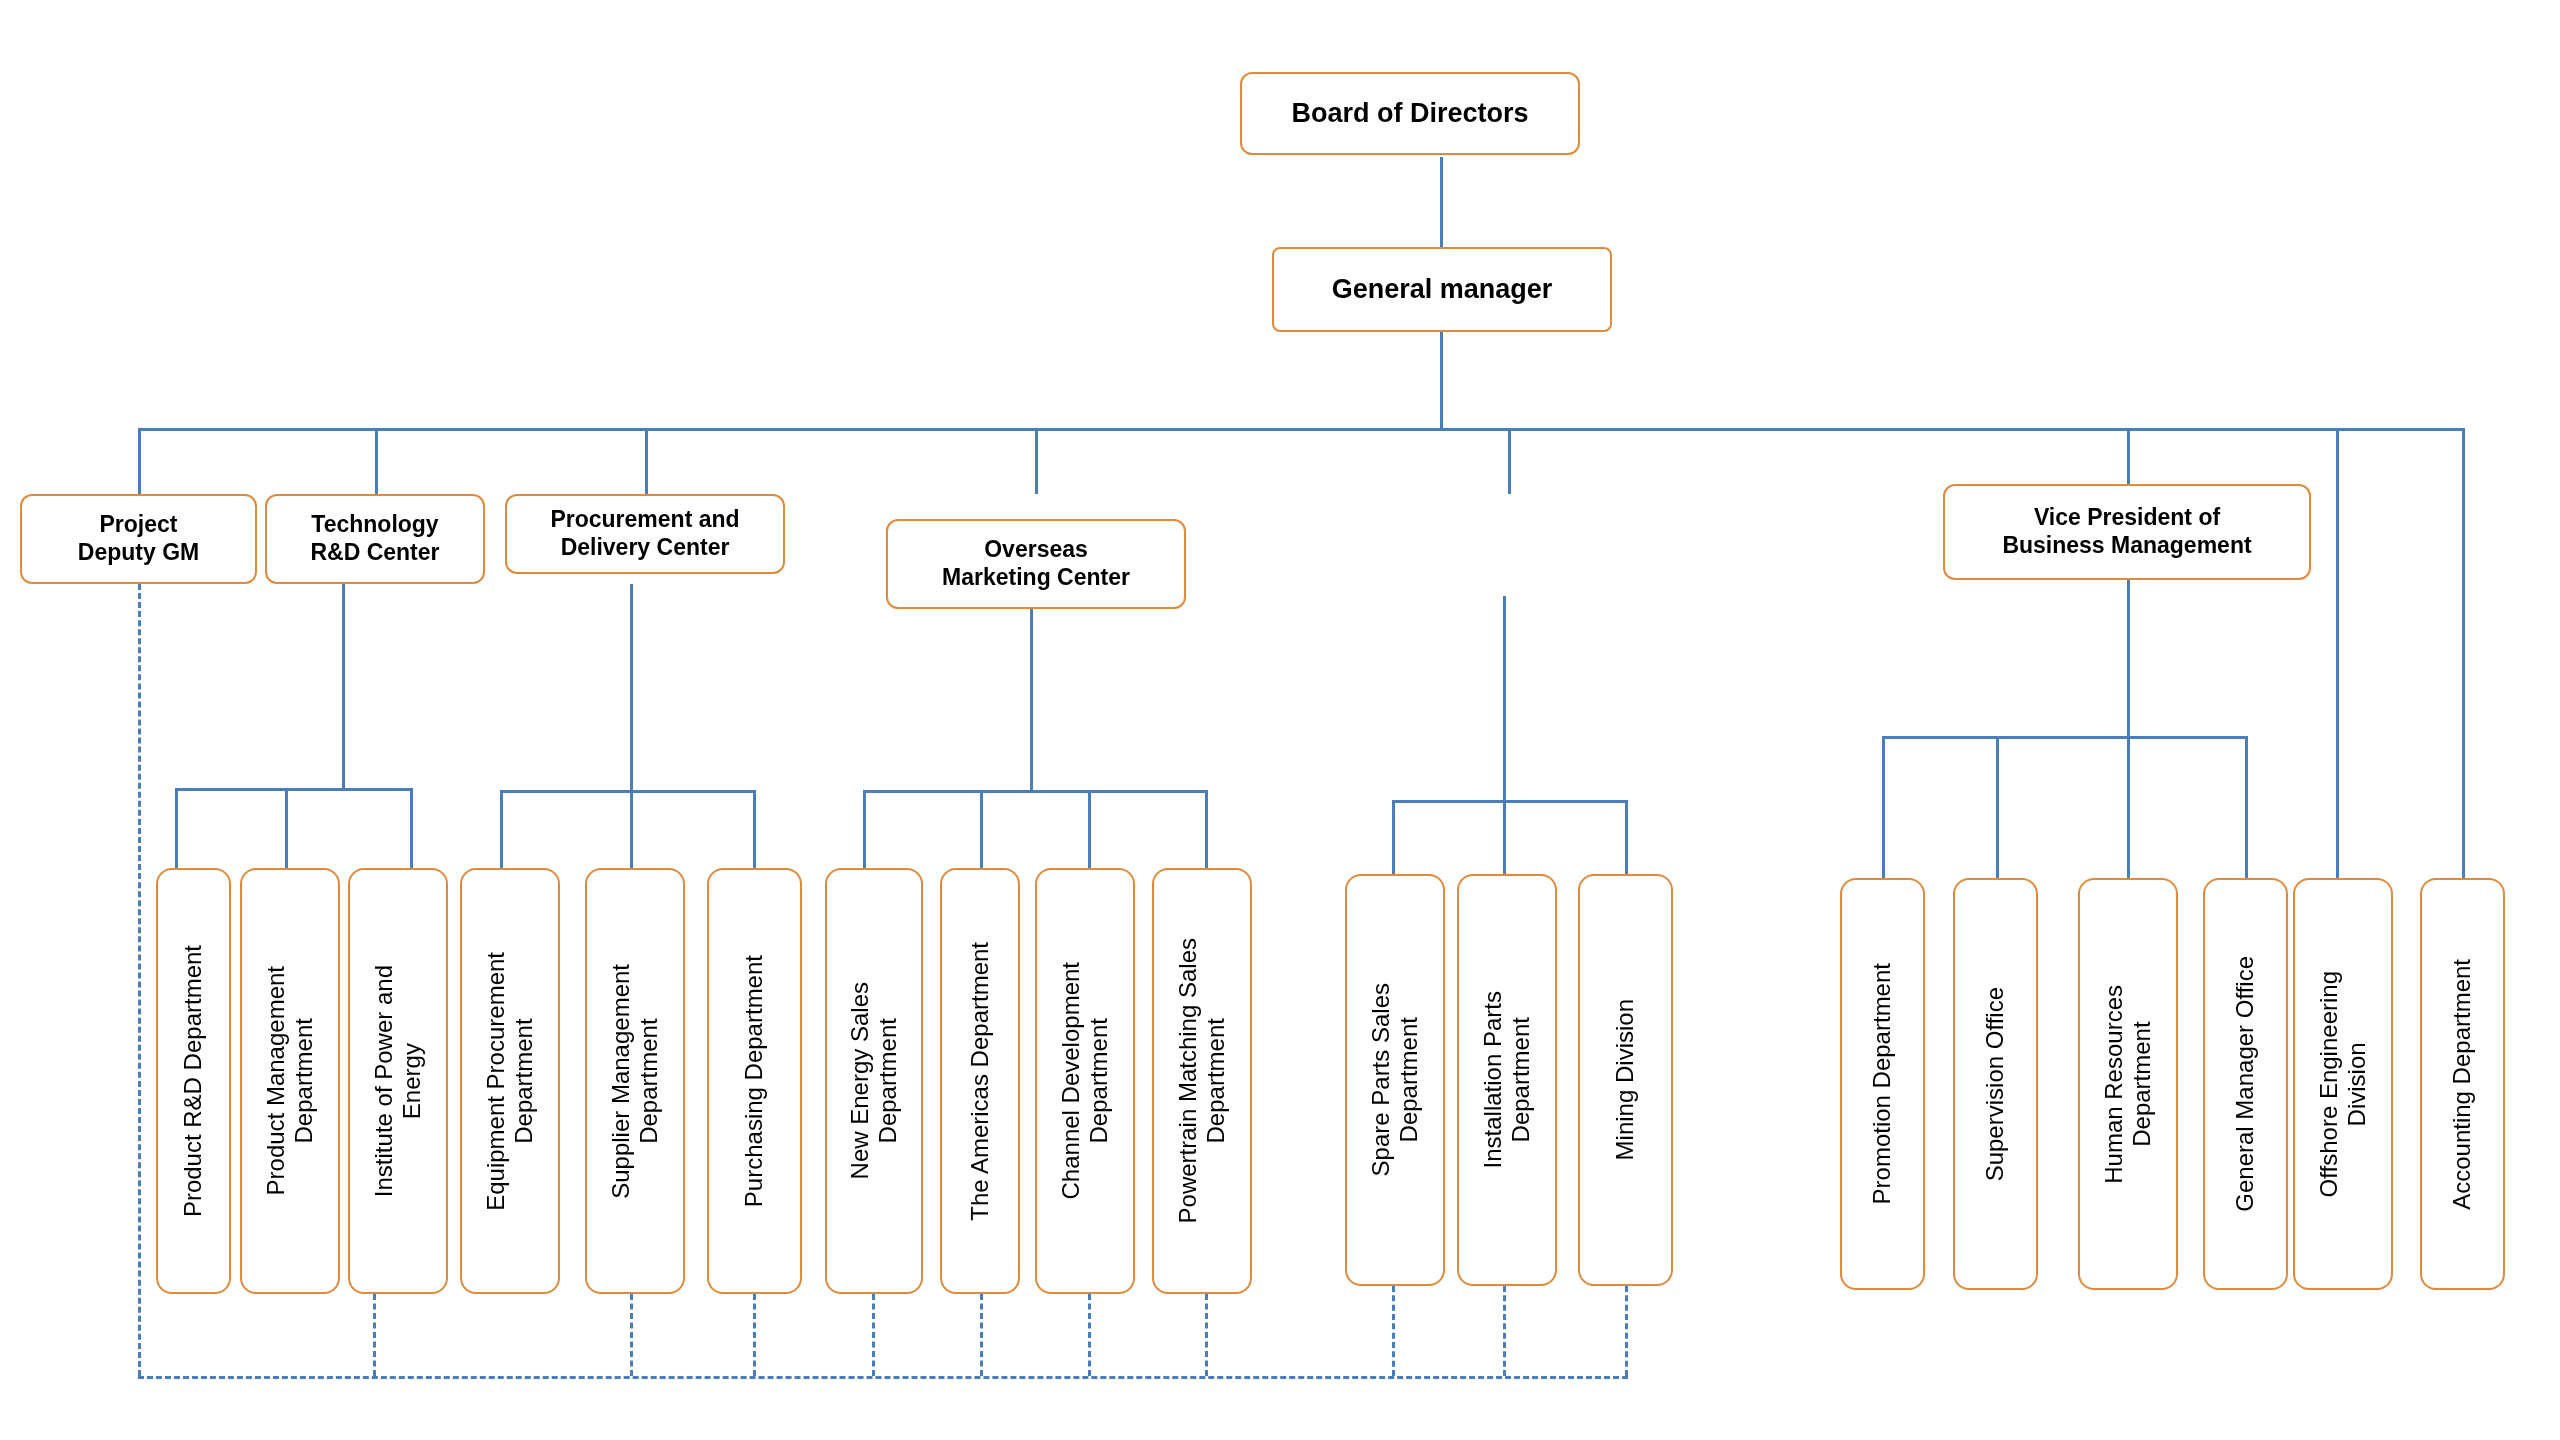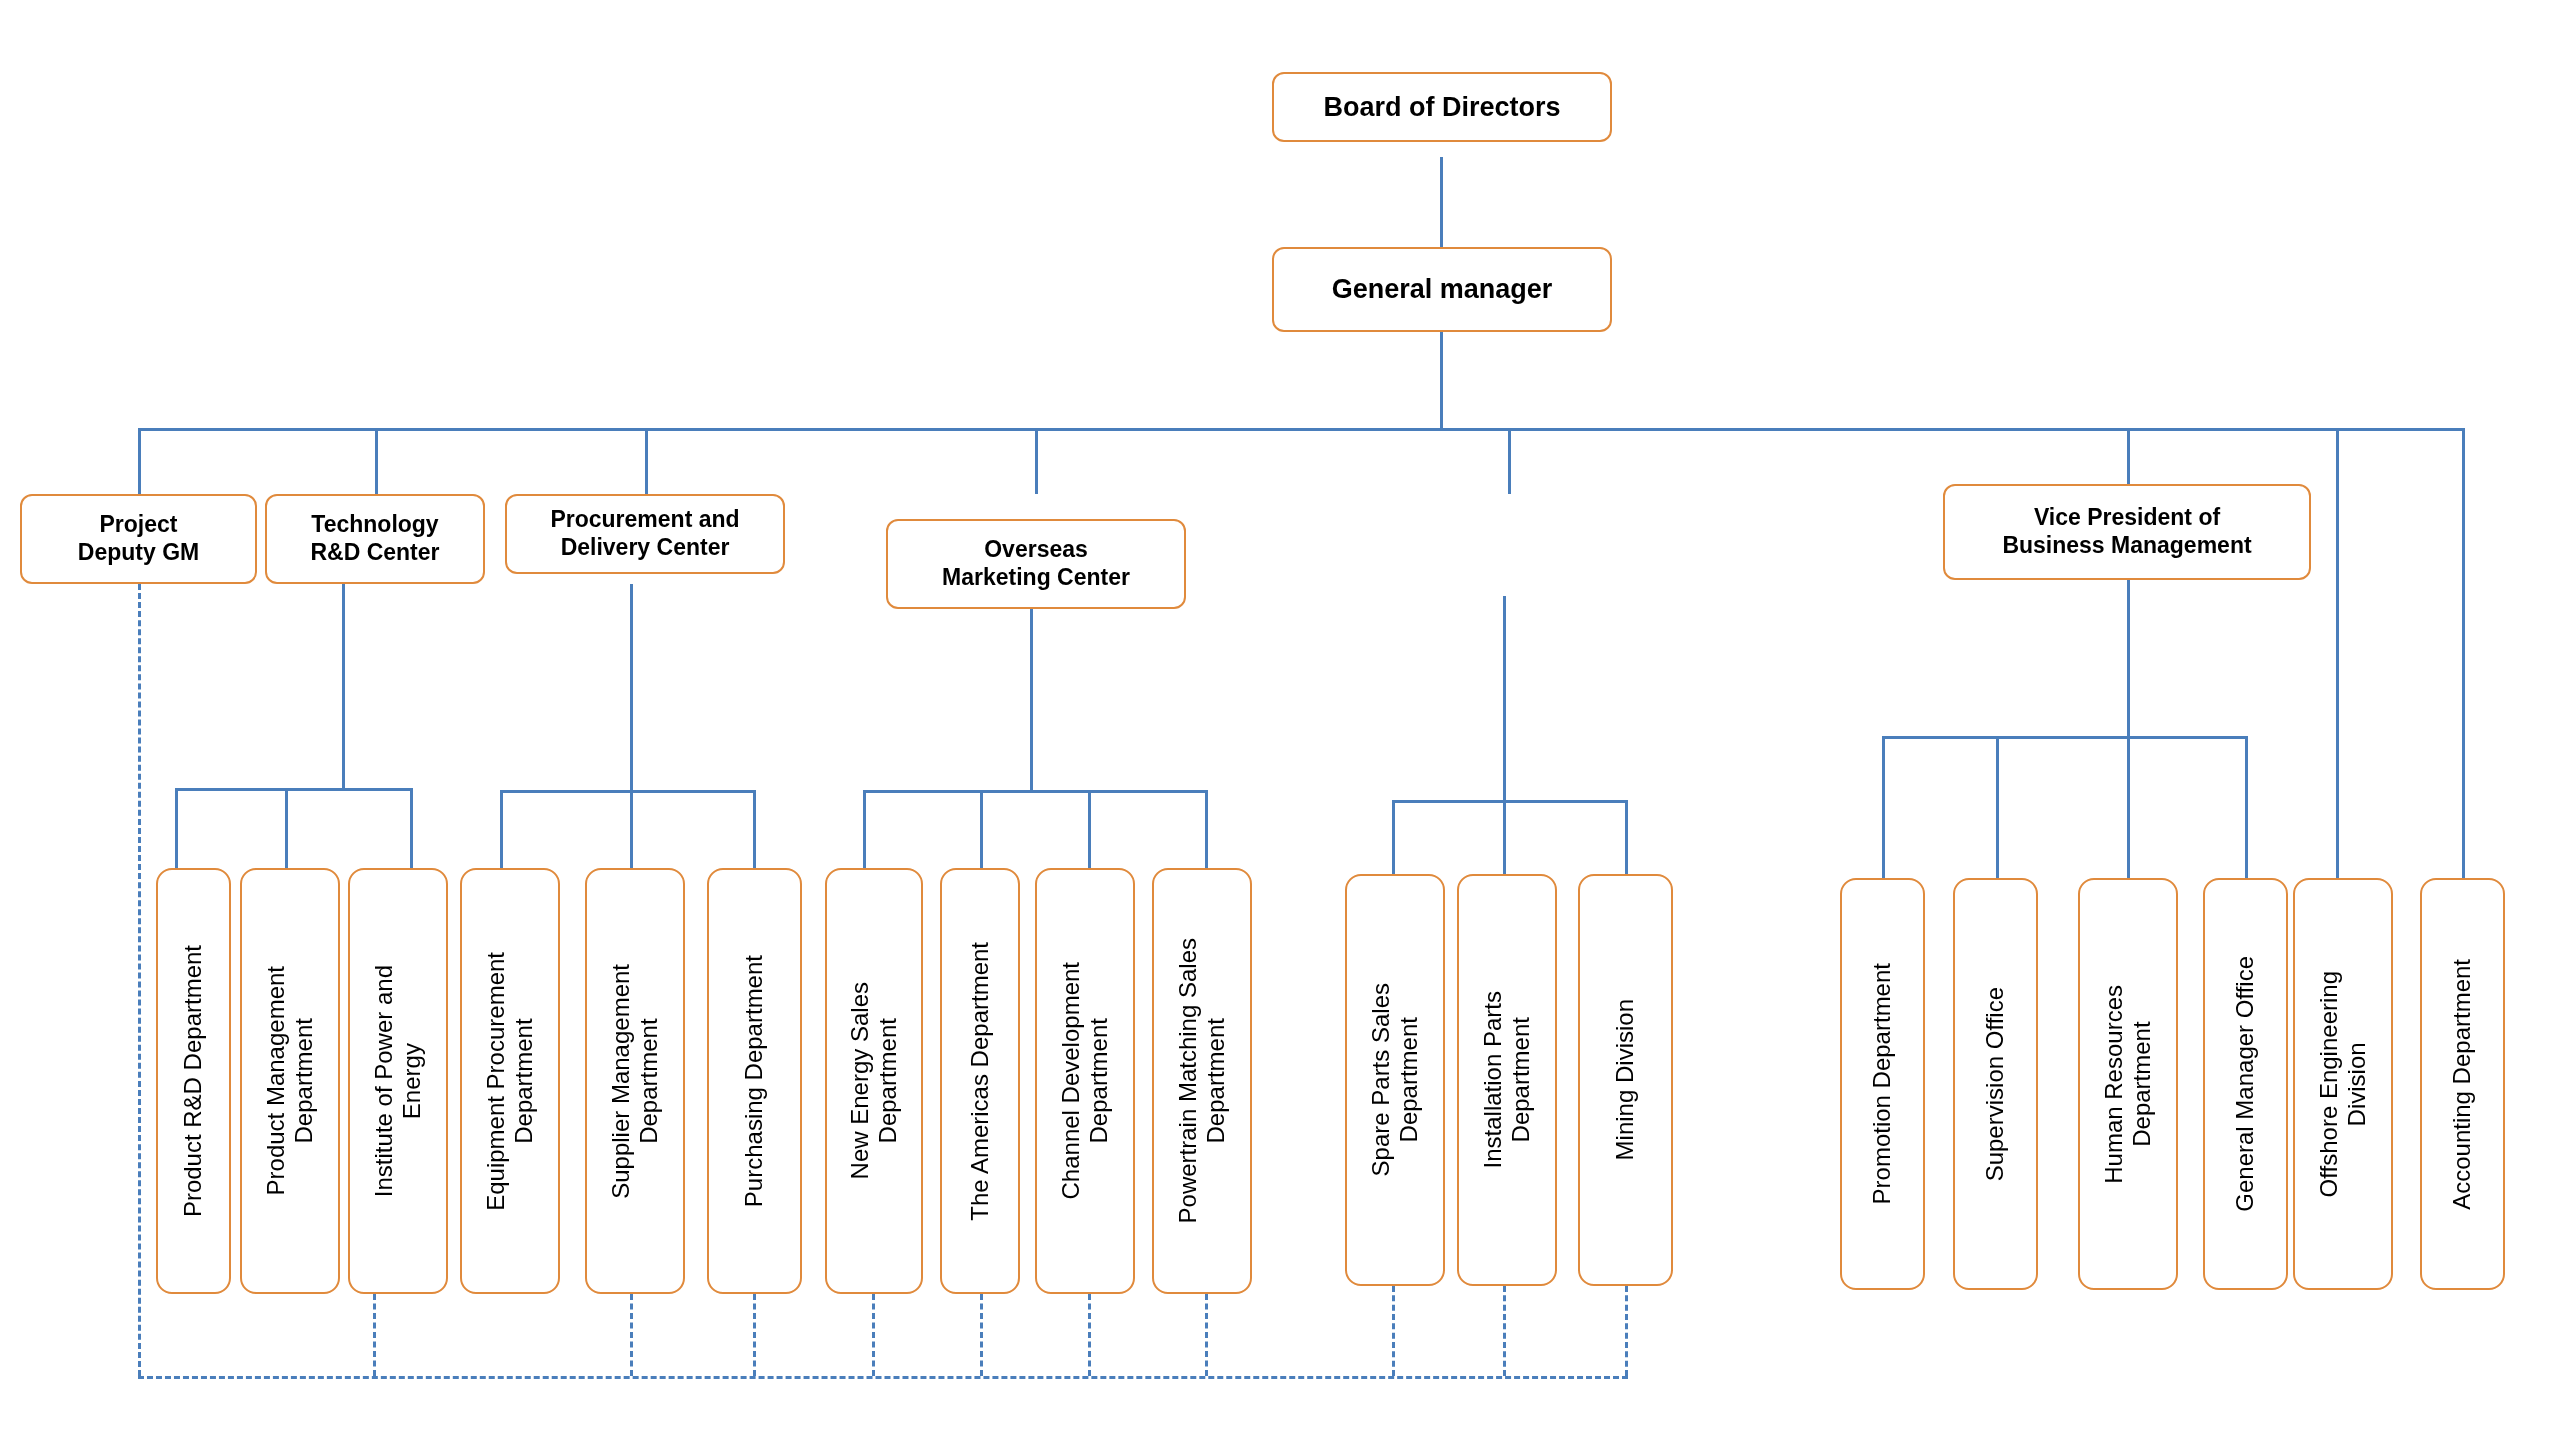"Board of Directors" div.node { height: 70px -> 83px; left: 1272px -> 1240px }
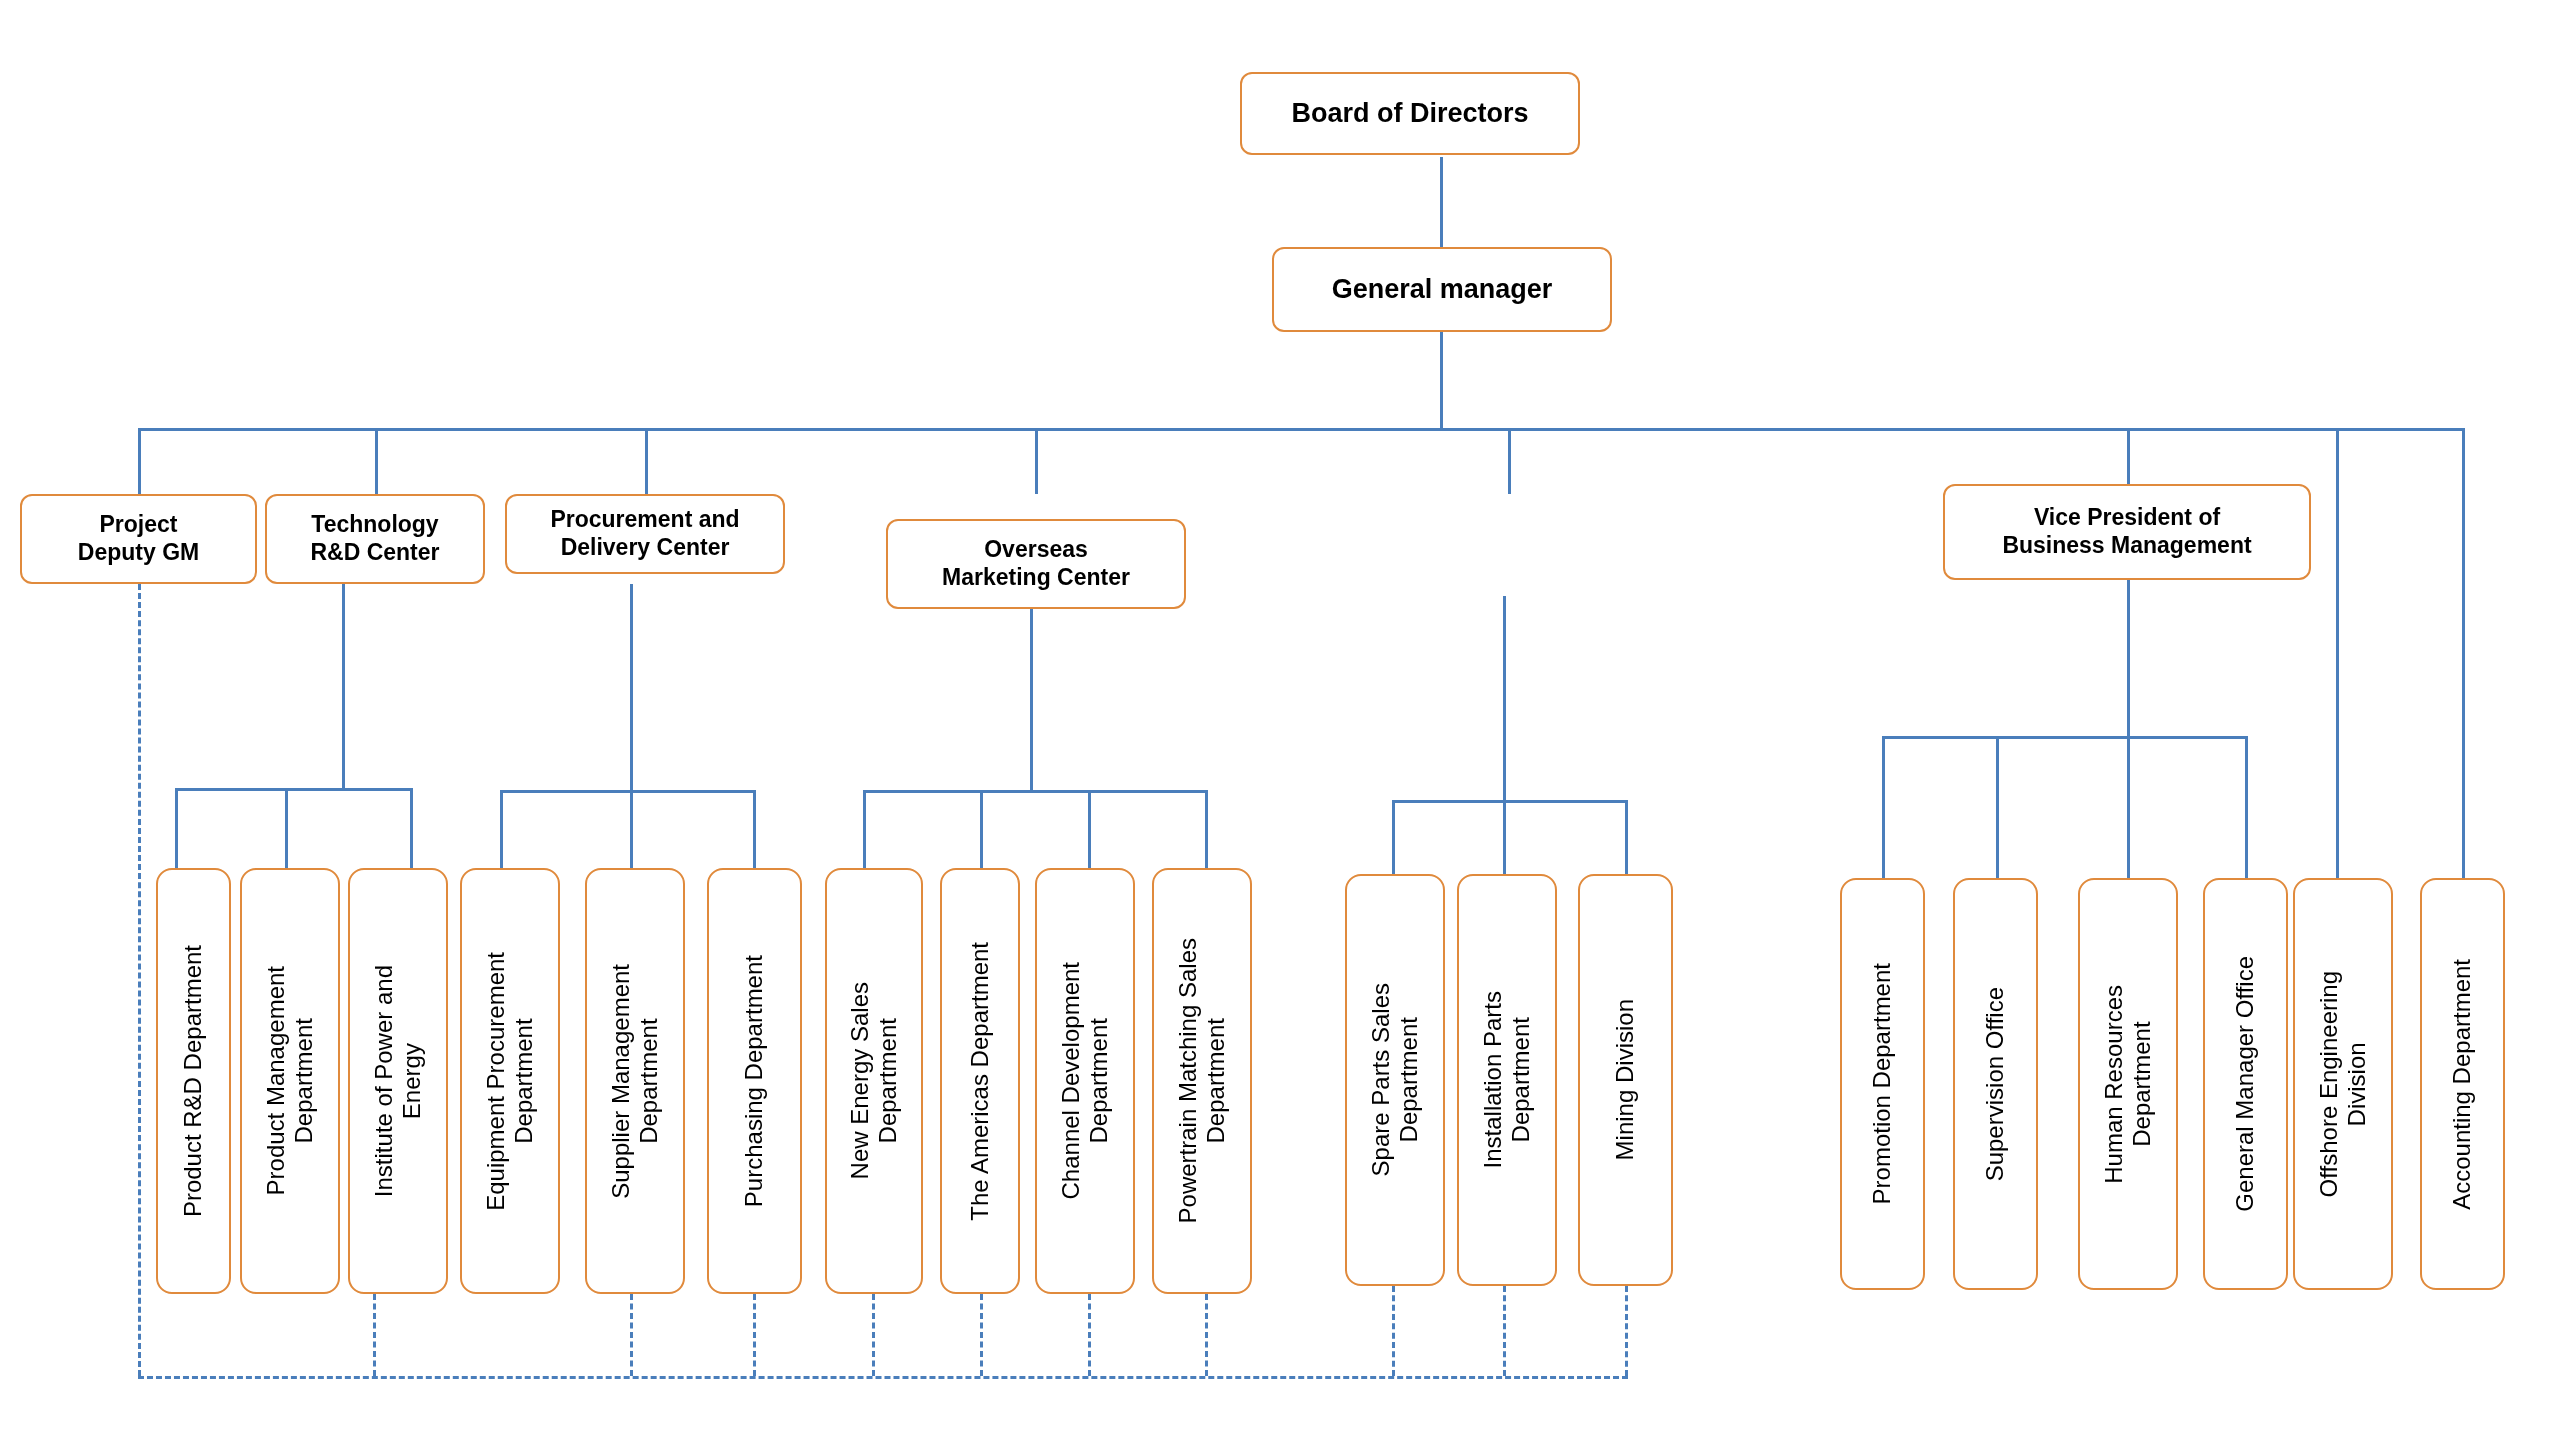"General manager" div.node { border-radius: none -> 8px }
